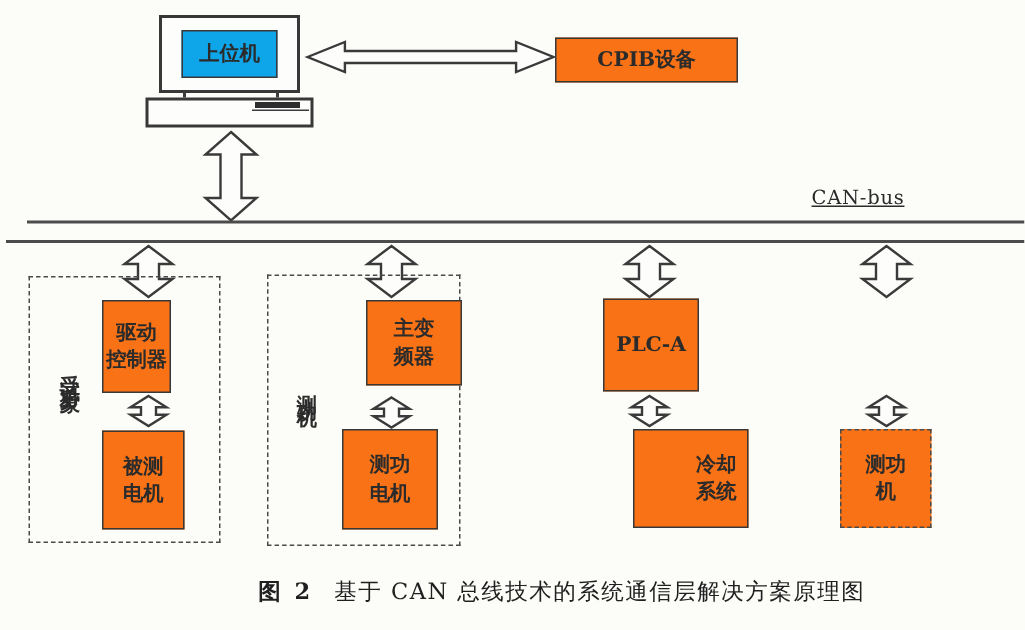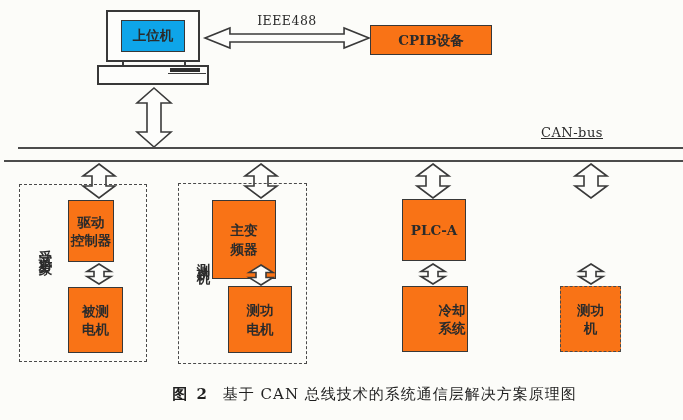"IEEE488" div.linklabel { html: <div>IEEE488</div> -> none }
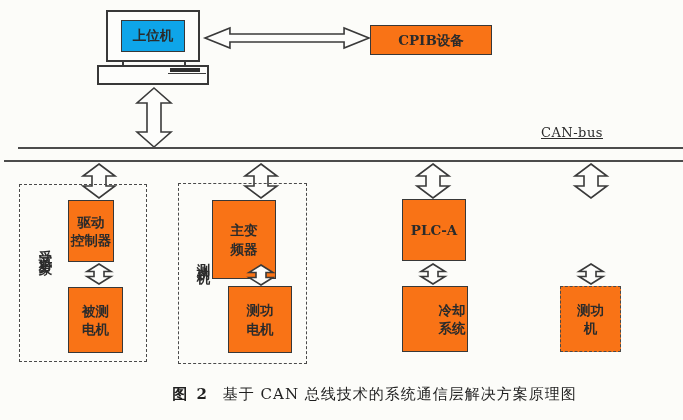"主变" div.box { height: 79px -> 57px; left: 212px -> 244px }
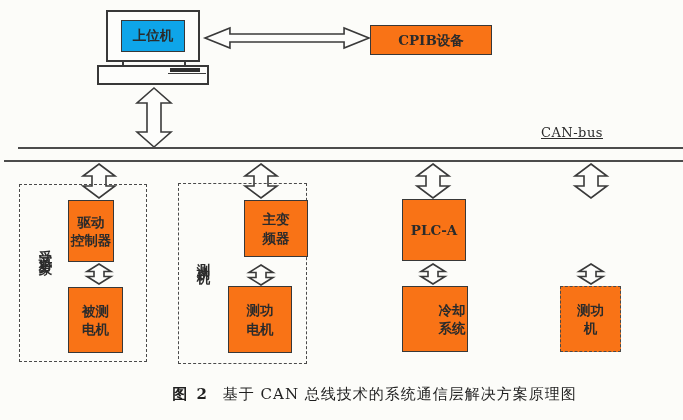"冷却" div.box { left: 402px -> 422px; width: 66px -> 77px }
